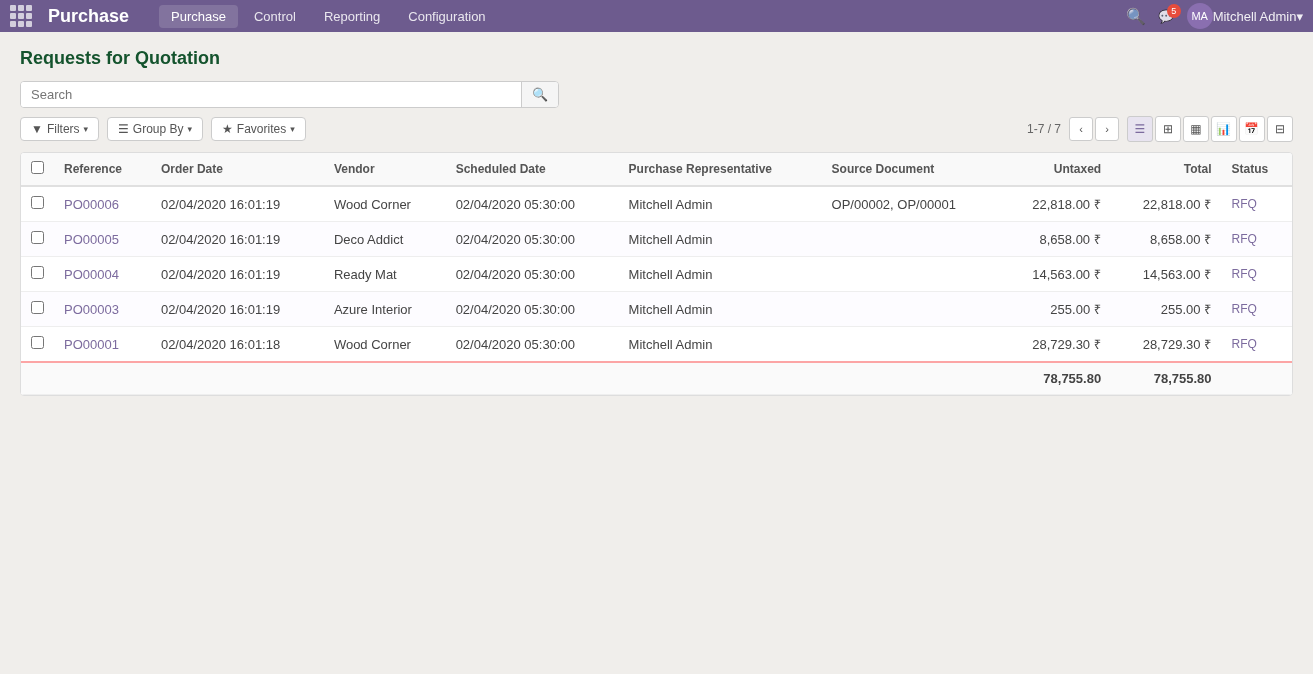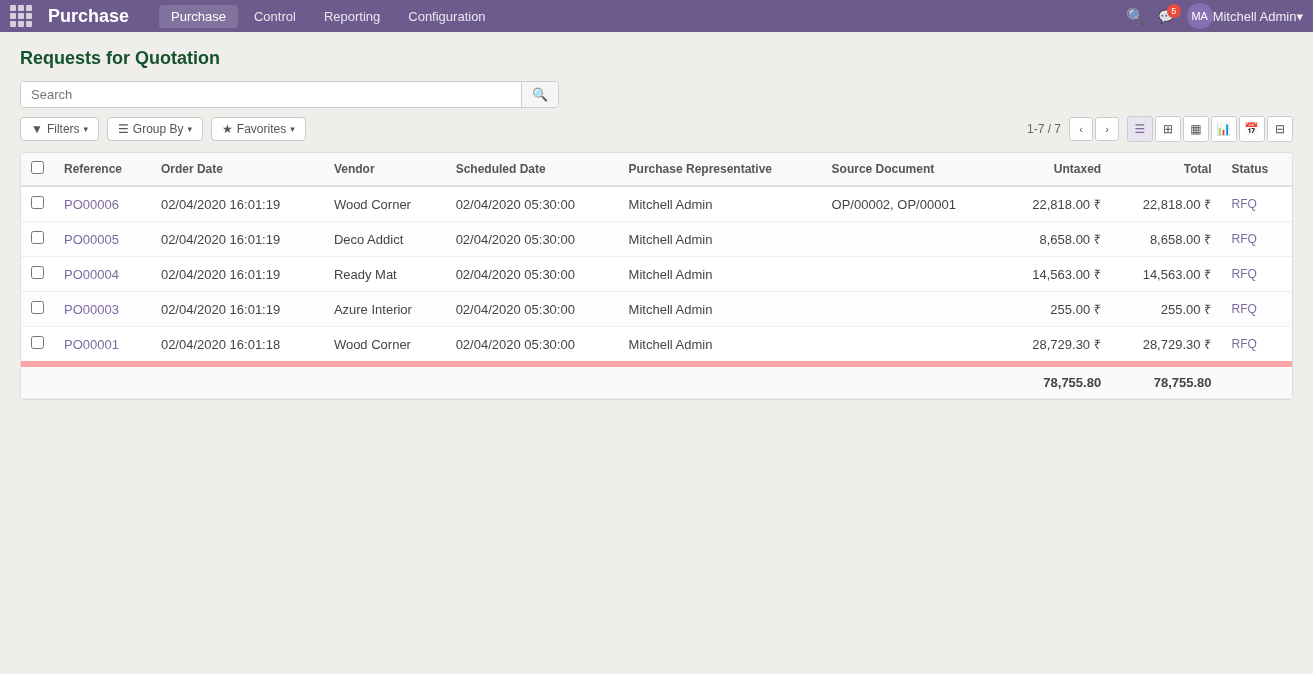"78,755.80" .total-row td { border-top: 6px solid #fca5a5 -> 2px solid #fca5a5 }
